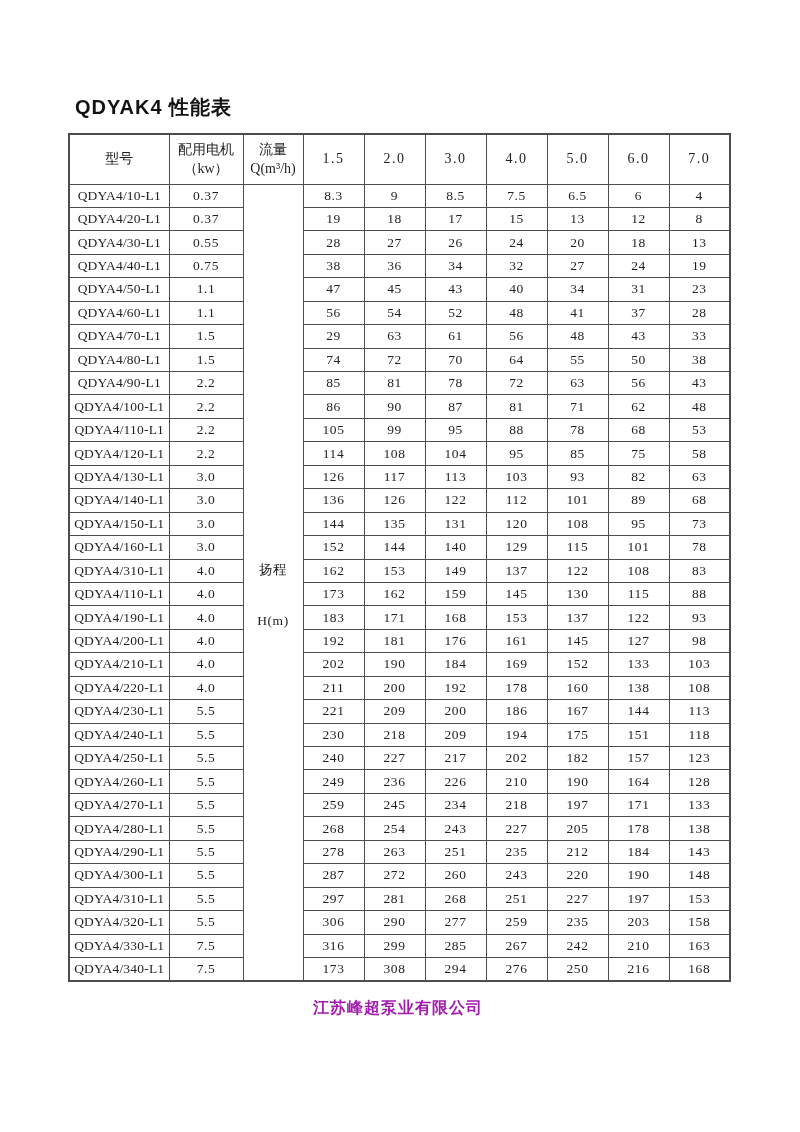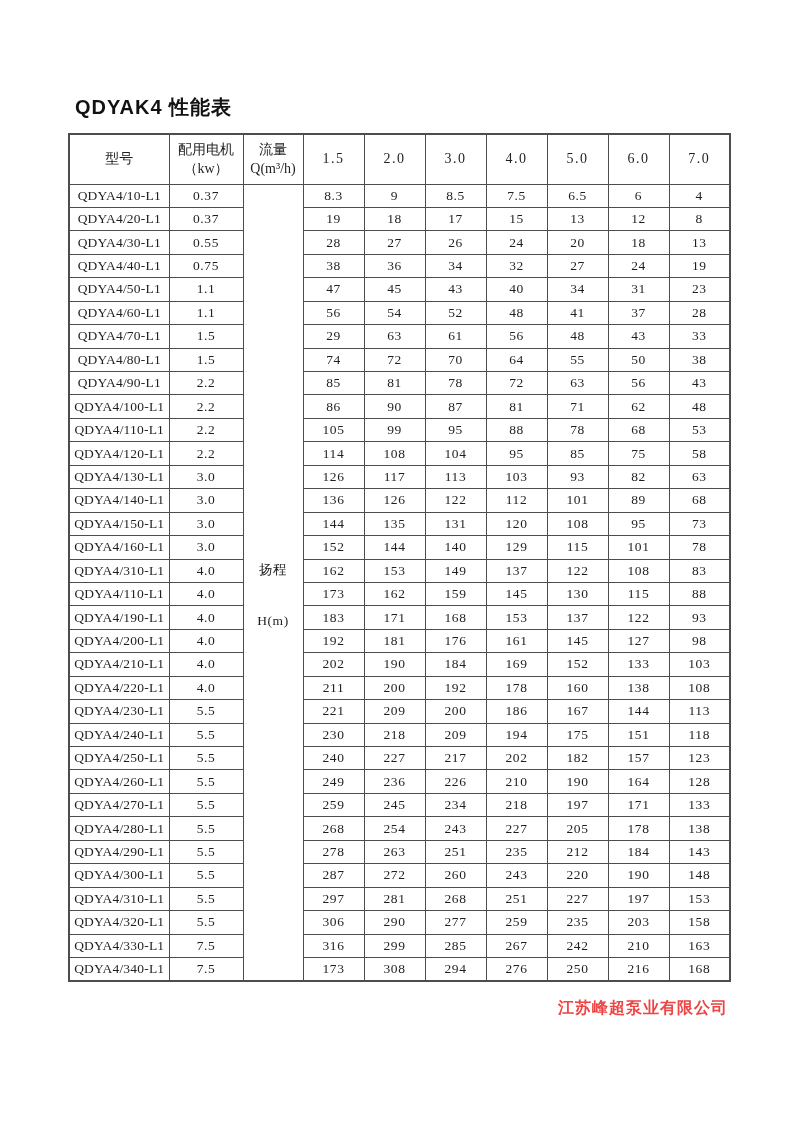"江苏峰超泵业有限公司" .footer { color: #ef4444 -> #a21caf; text-align: right -> center }
